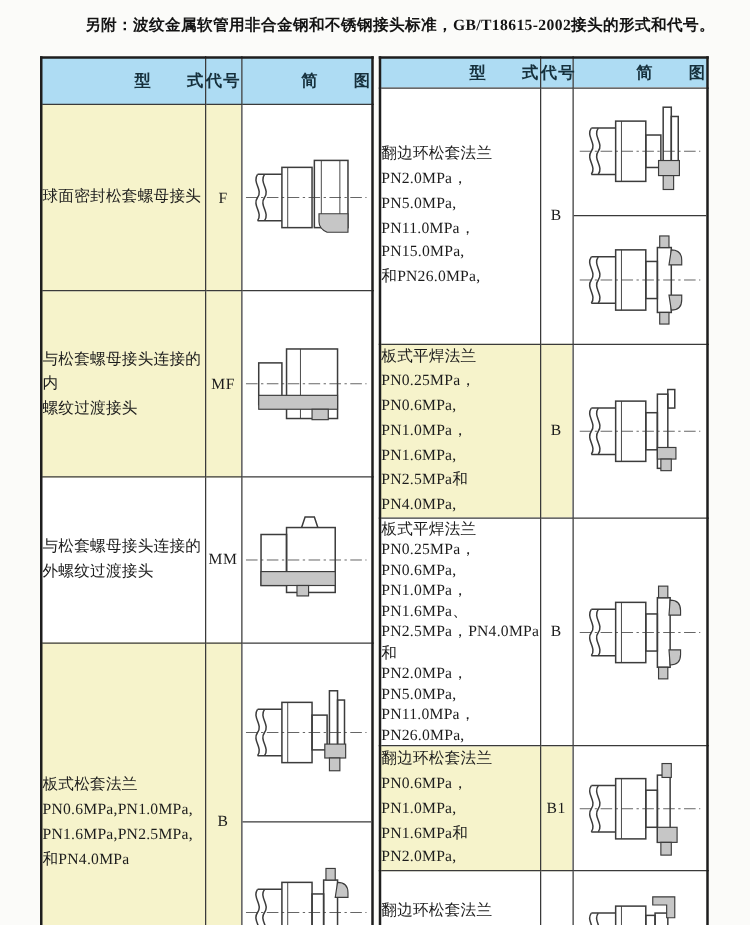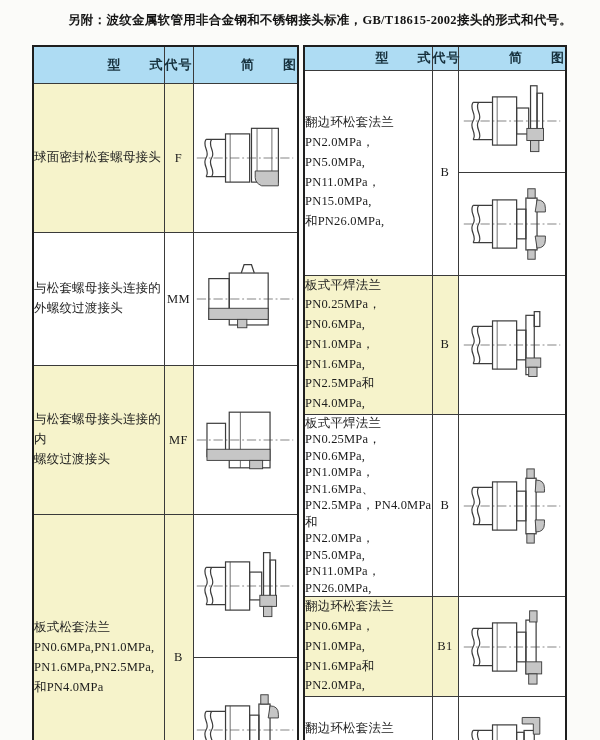"与松套螺母接头连接的" tr { order: before "与松套螺母接头连接的内" -> after "与松套螺母接头连接的内" }
